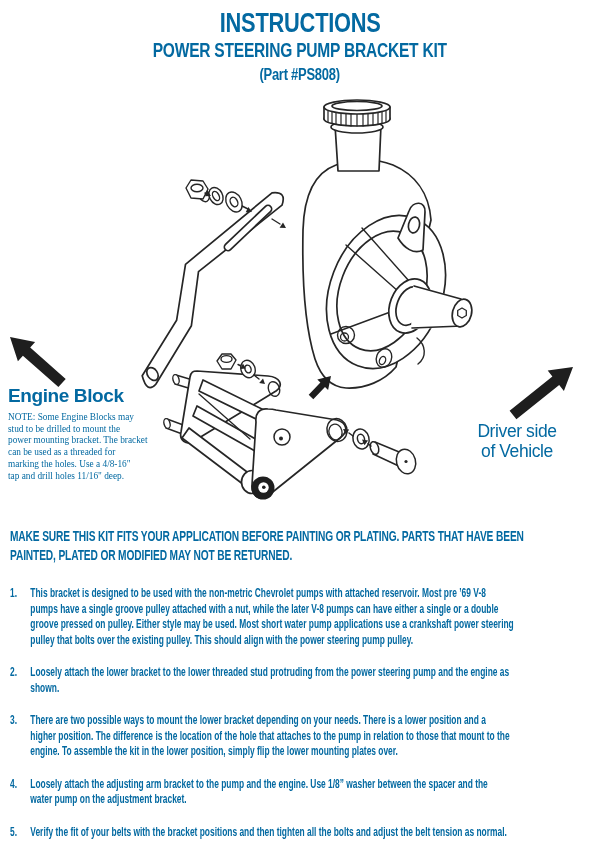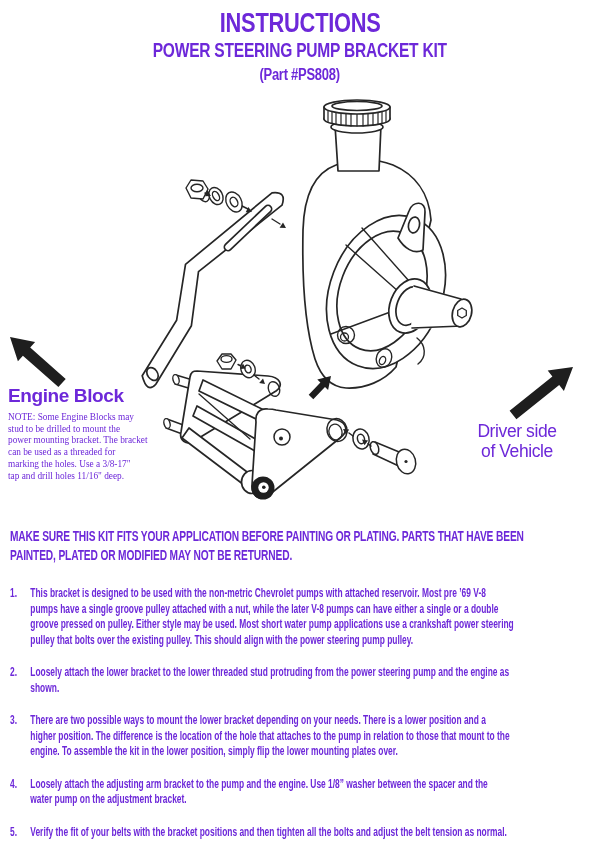"INSTRUCTIONS" .page { color: #6d28d9 -> #0369a1 }
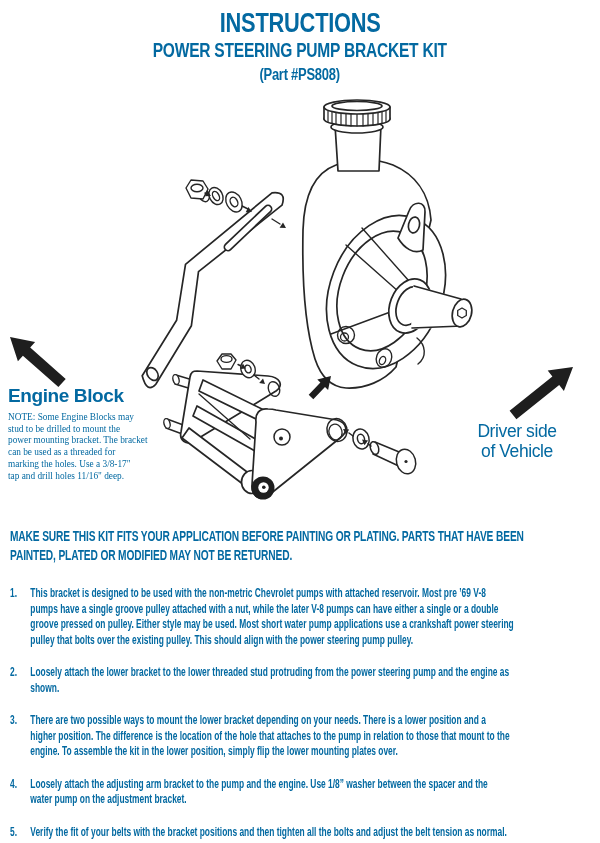"marking the holes. Use a" div { text: 3/8-17 -> 4/8-16 }
